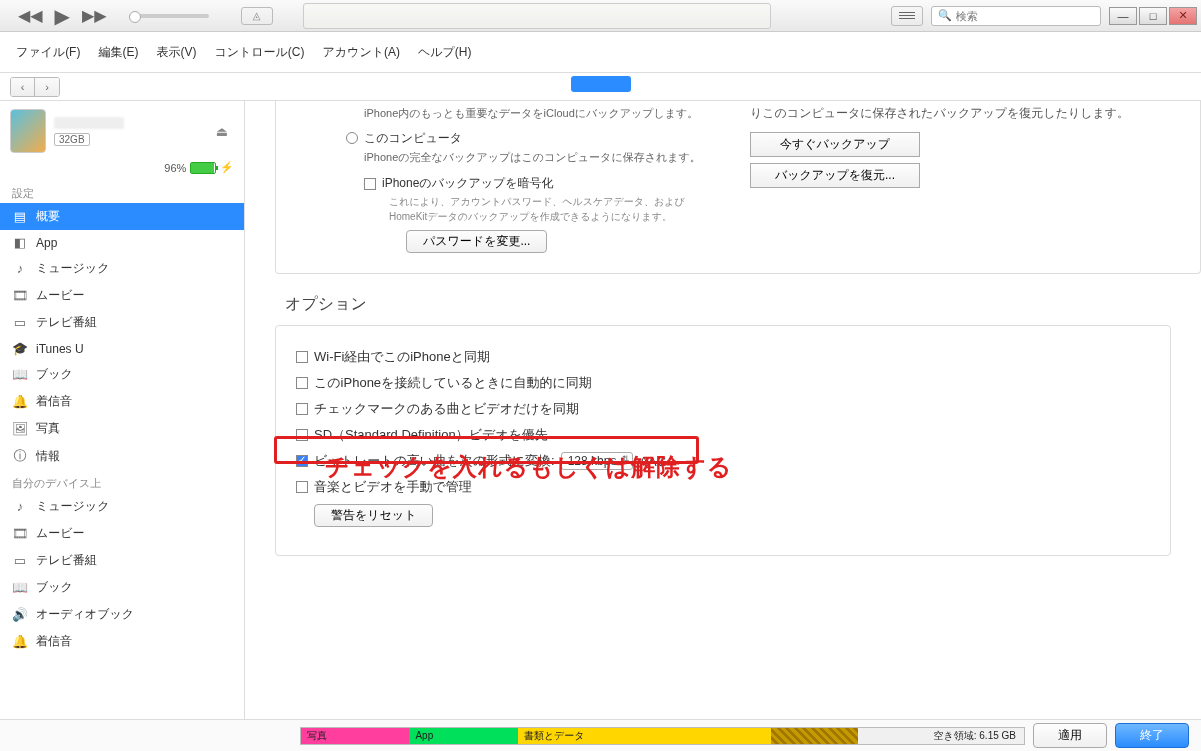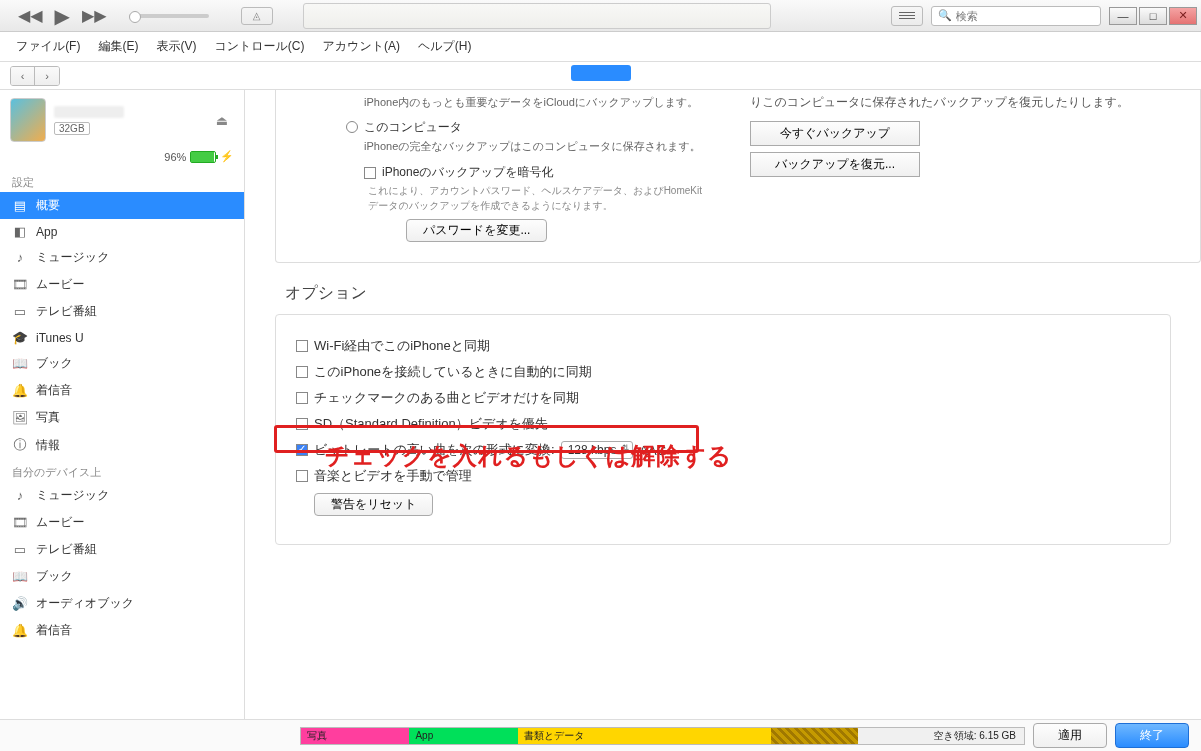"ファイル(F)" .menubar { height: 30px -> 41px }
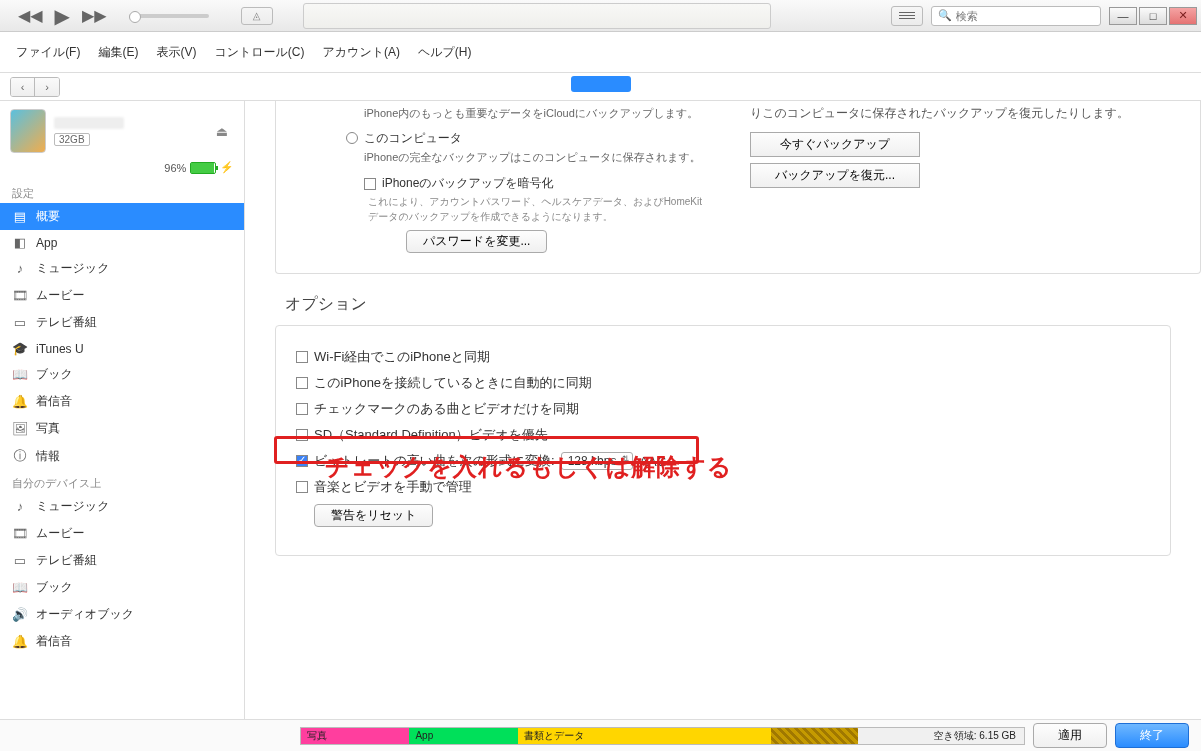"これにより、アカウントパスワード、ヘルスケアデータ、およびHomeKitデータの" div.sub { margin-left: 22px -> 43px }
